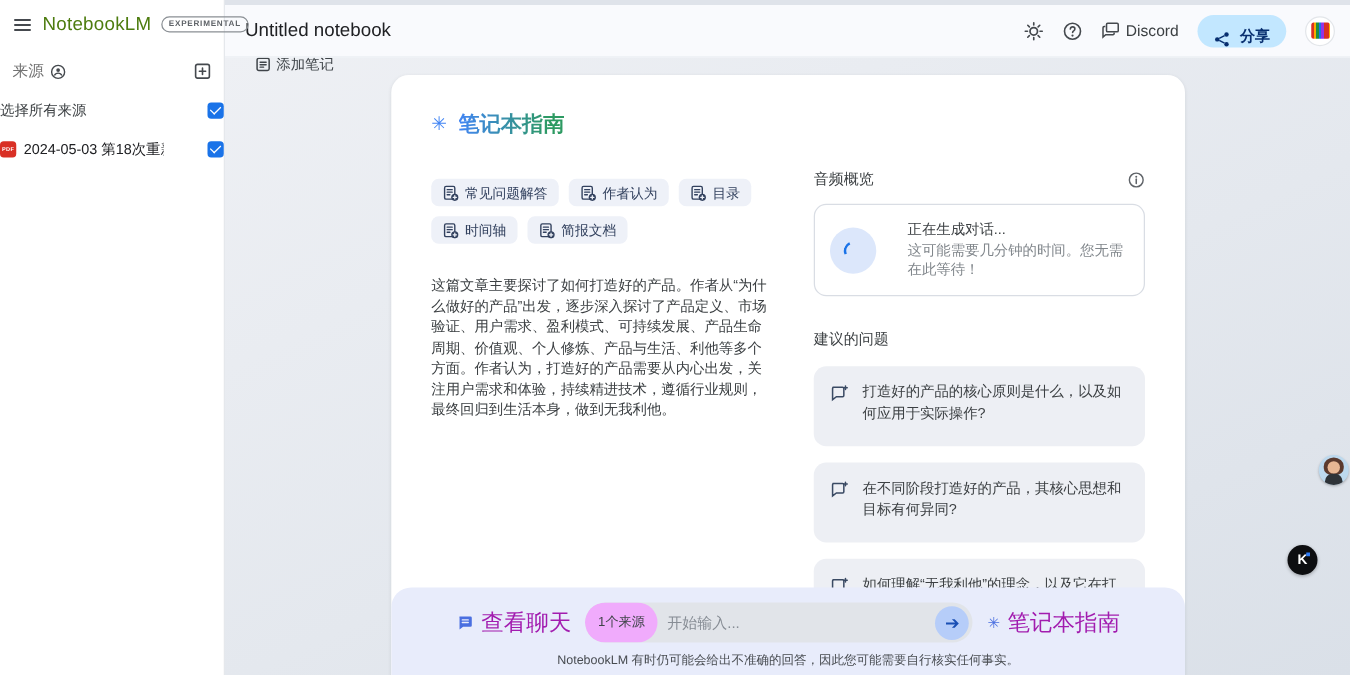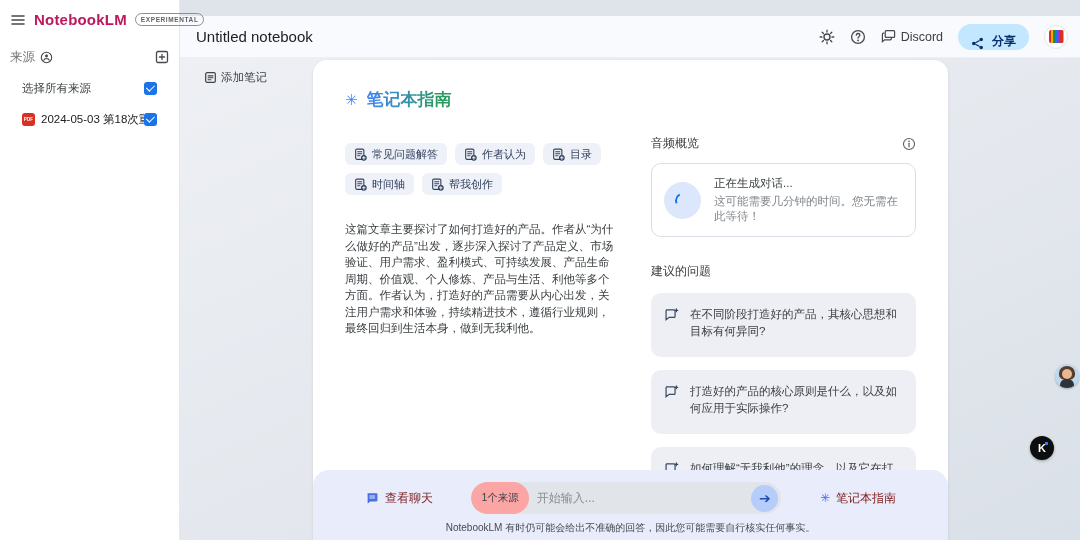"NotebookLM" .logo-text { color: #be185d -> #4d7c0f; font-weight: bold -> normal }
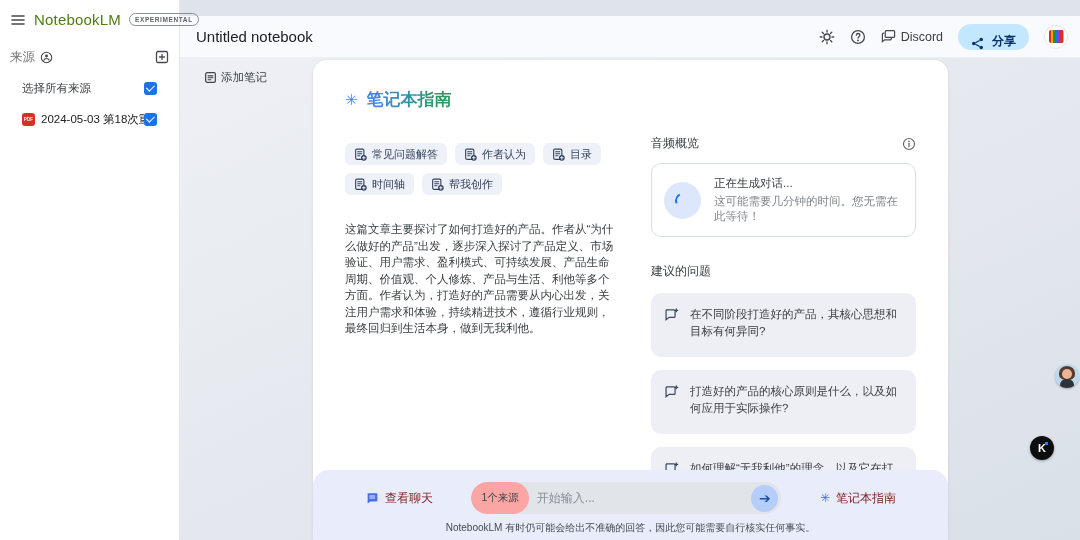"Untitled notebook" .main-header { top: 16px -> 4px }
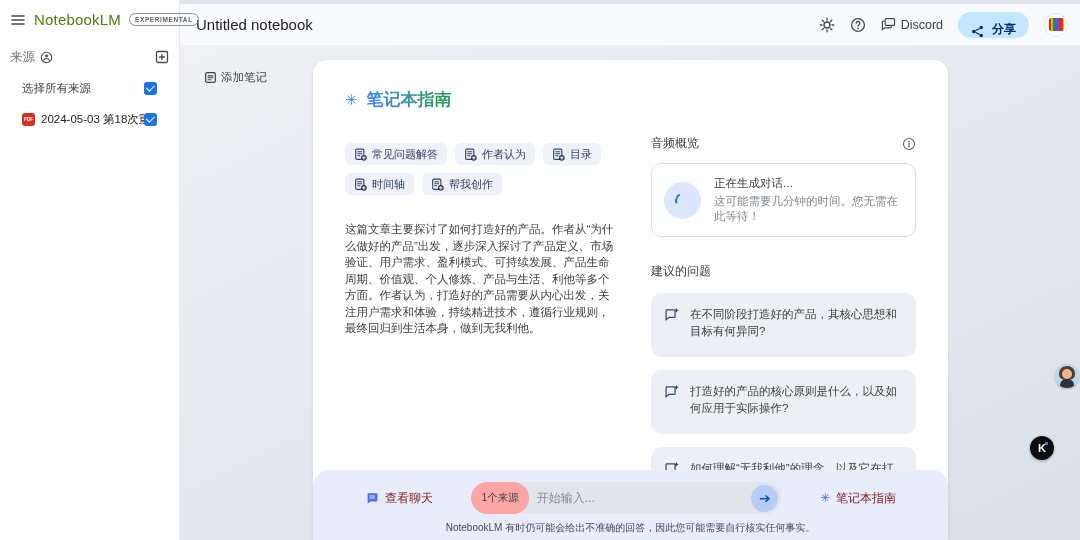"添加笔记" .add-note-btn { top: 28px -> 2px }
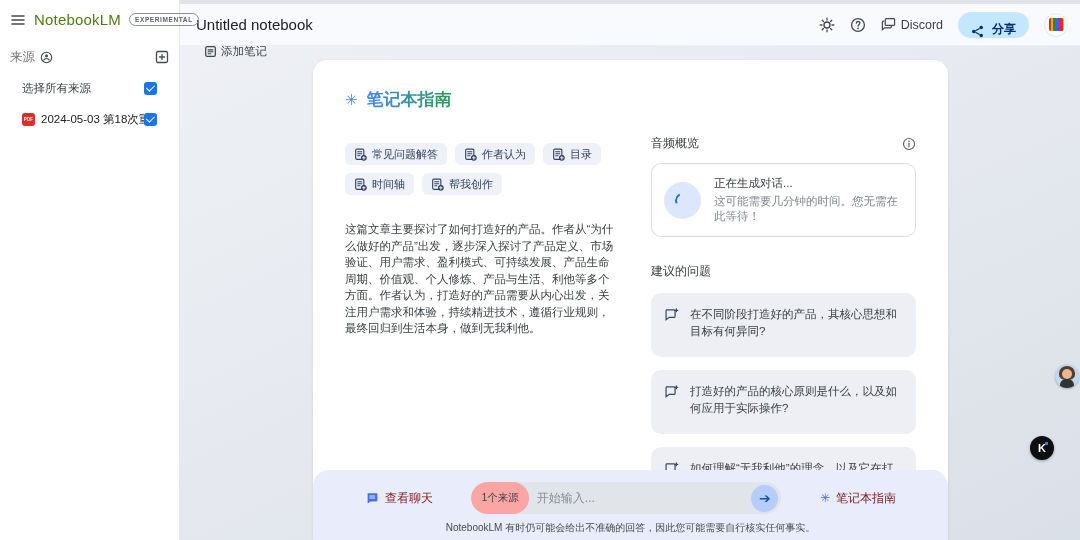"选择所有来源" .select-all-row, .source-row { padding: 0 22px -> 0 0 }
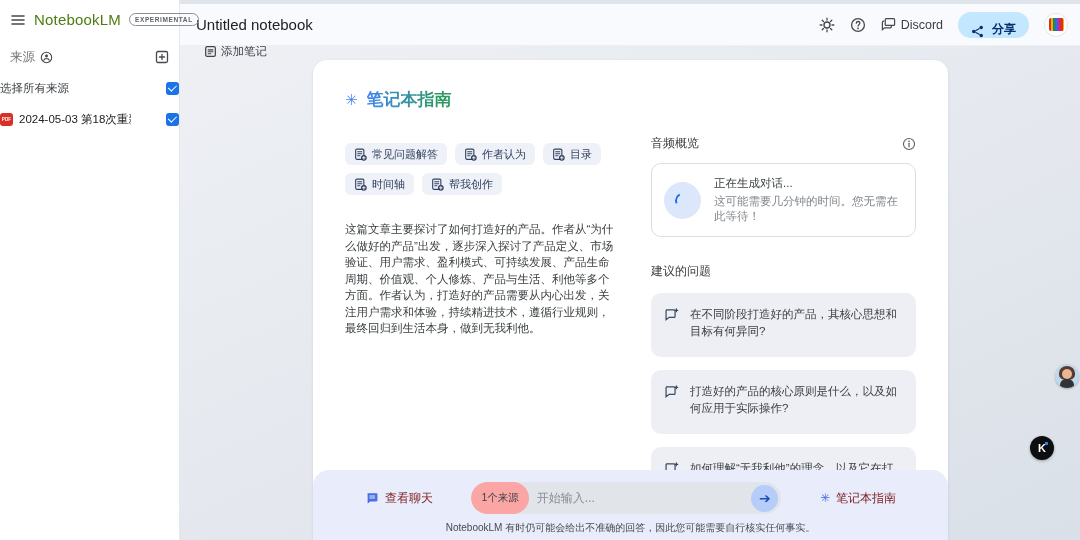"帮我创作" span.chip-label { text: 帮我创作 -> 简报文档 }
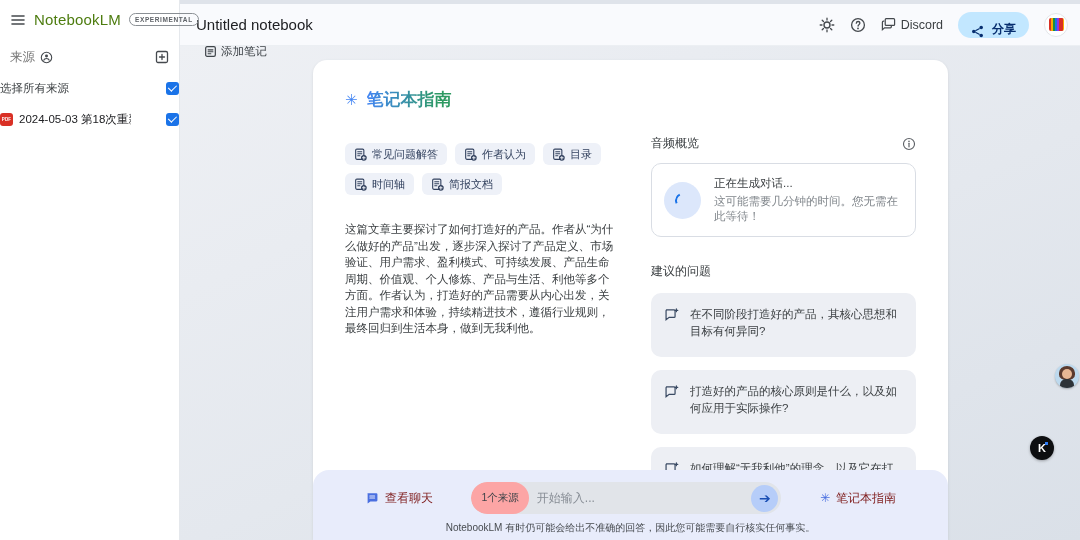"正在生成对话..." .audio-box { gap: 13px -> 25px }
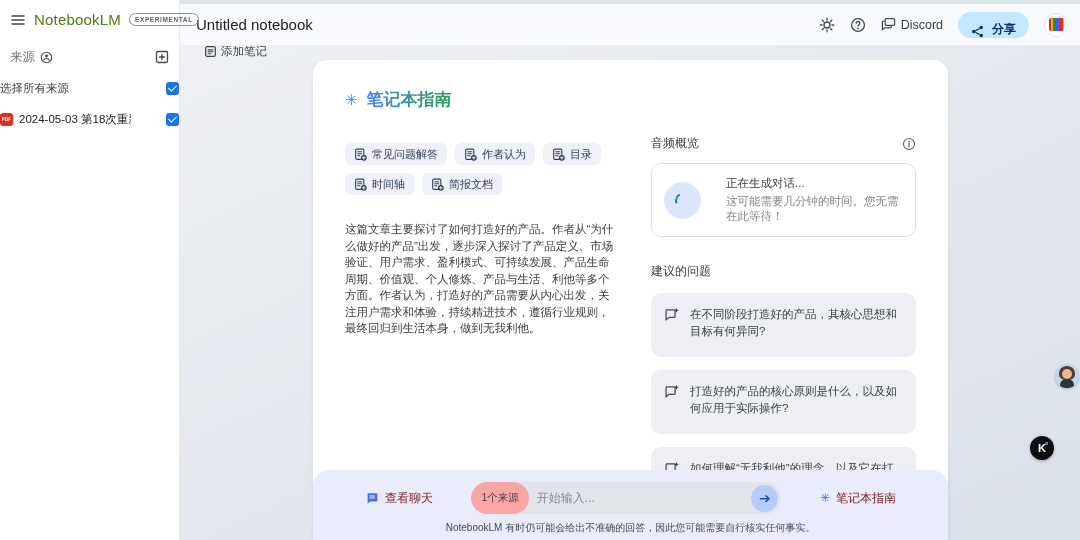"在不同阶段打造好的产品，其核心思想和目标有何异同?" div.q-card { order: before "打造好的产品的核心原则是什么，以及如何应用于实际操作?" -> after "打造好的产品的核心原则是什么，以及如何应用于实际操作?" }
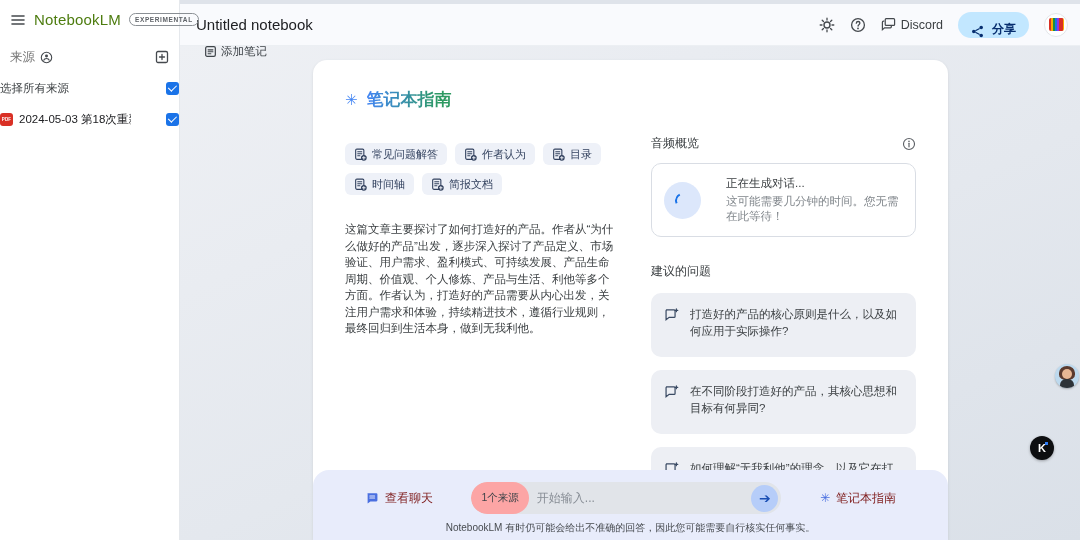"查看聊天" .chat-link-label { color: #7f1d1d -> #a21caf; font-size: 12px -> 18px }
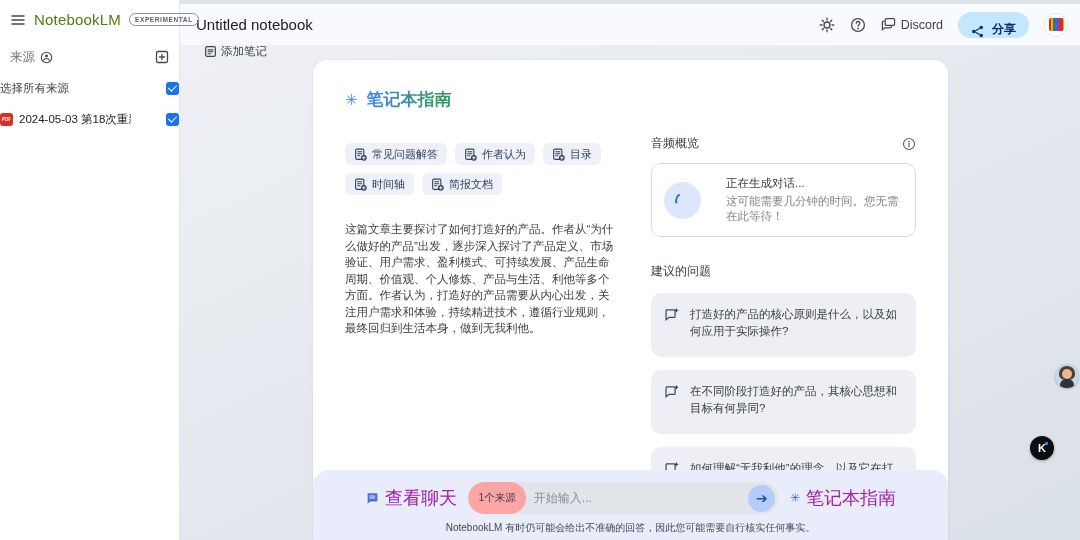"1个来源" .source-count-badge { background: #fca5a5 -> #f0abfc }
